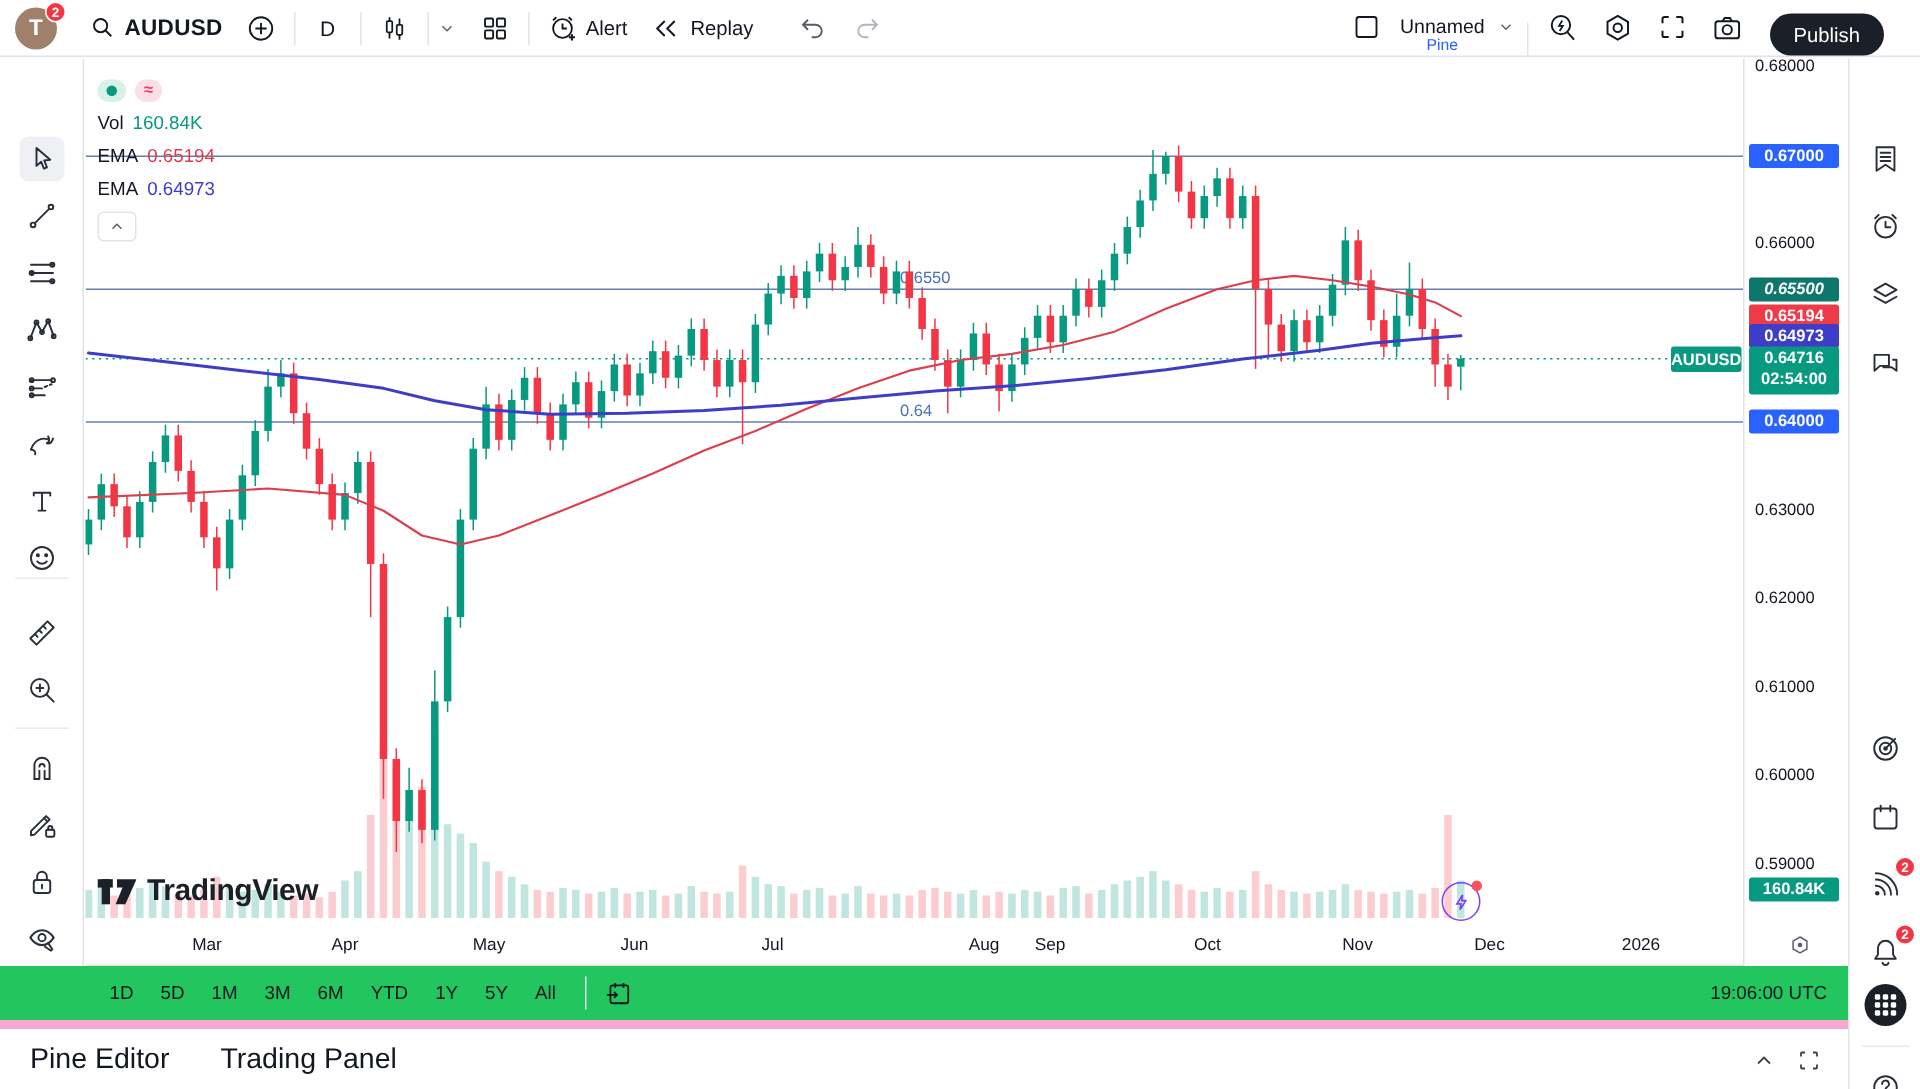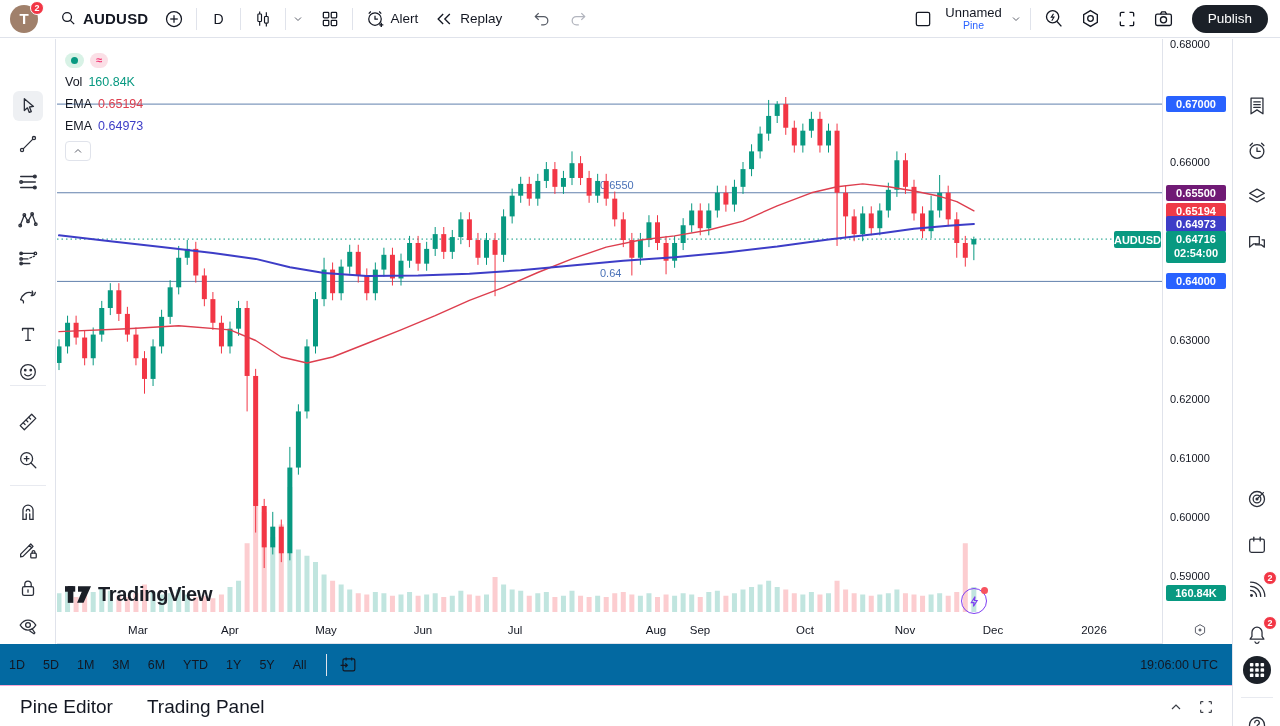"Unnamed" .tb-right { align-items: center -> flex-end; padding-right: 12px -> 24px }
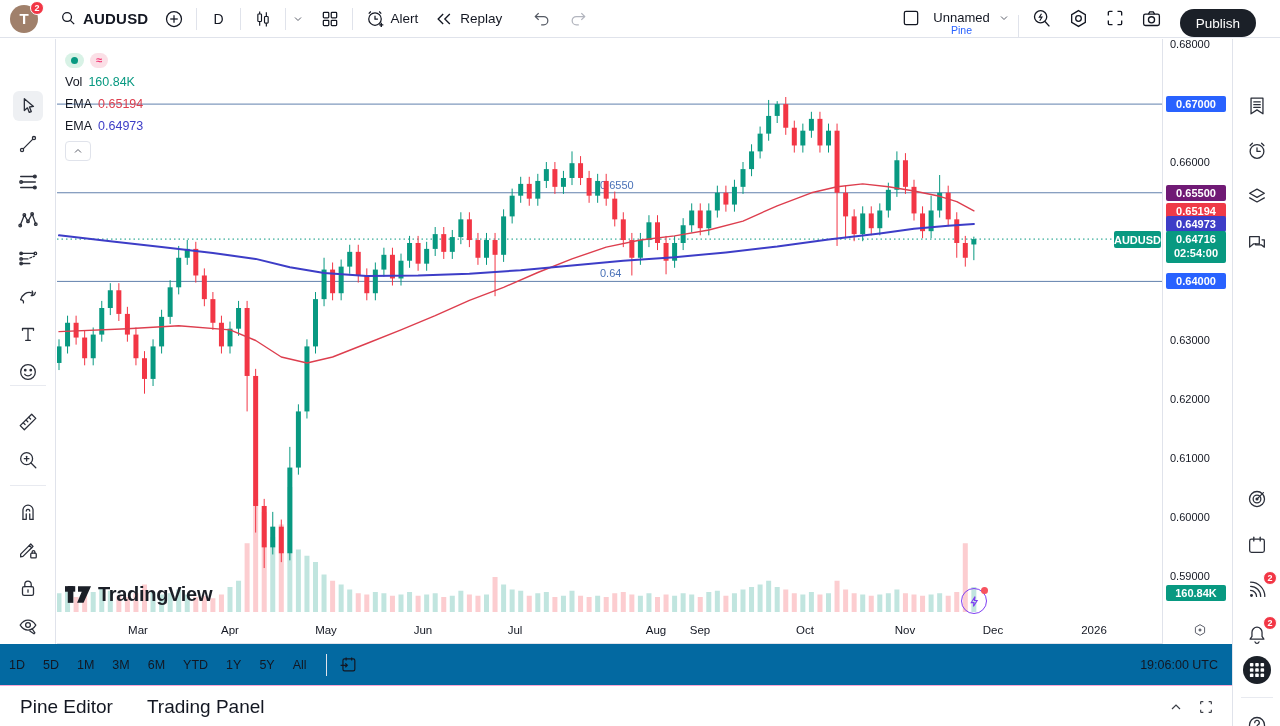"0.65500" div.pa-badge { background: #701a75 -> #0f766e; font-style: none -> italic }
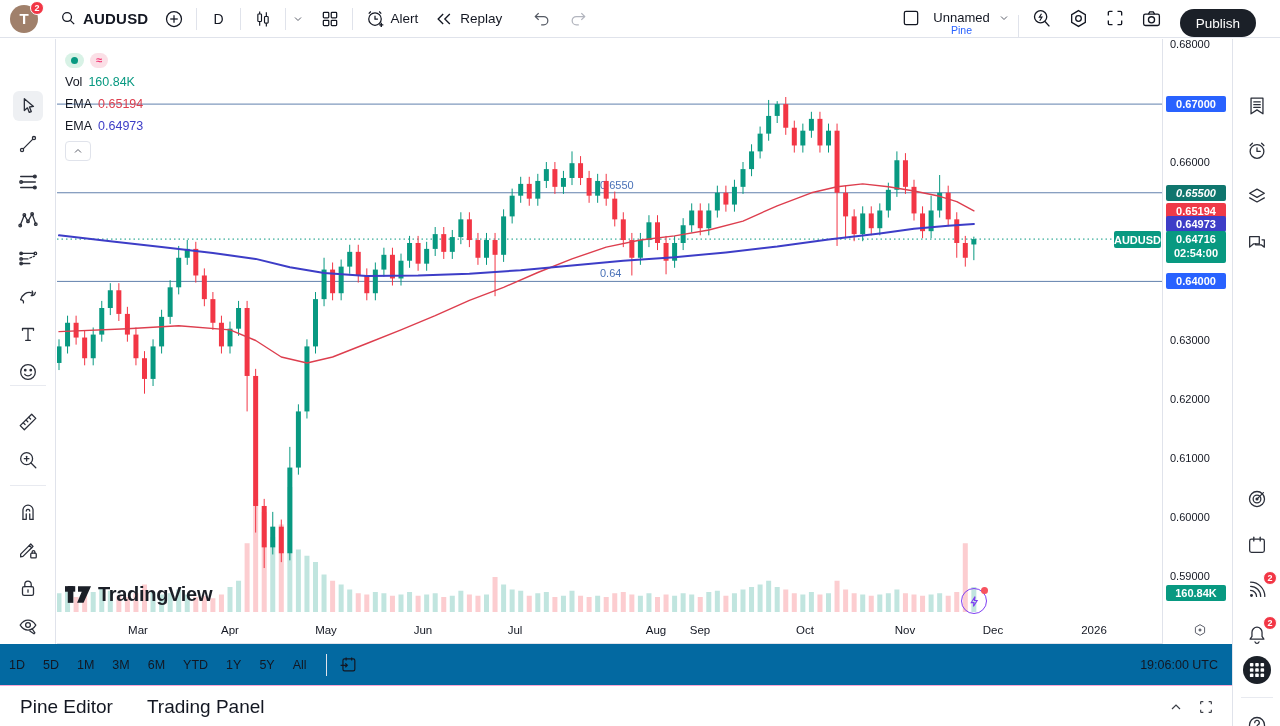"1D" #bottom-toolbar { background: #0369a1 -> #22c55e; border-bottom: 1px solid #f9a8d4 -> 6px solid #f9a8d4; padding-left: none -> 64px }
